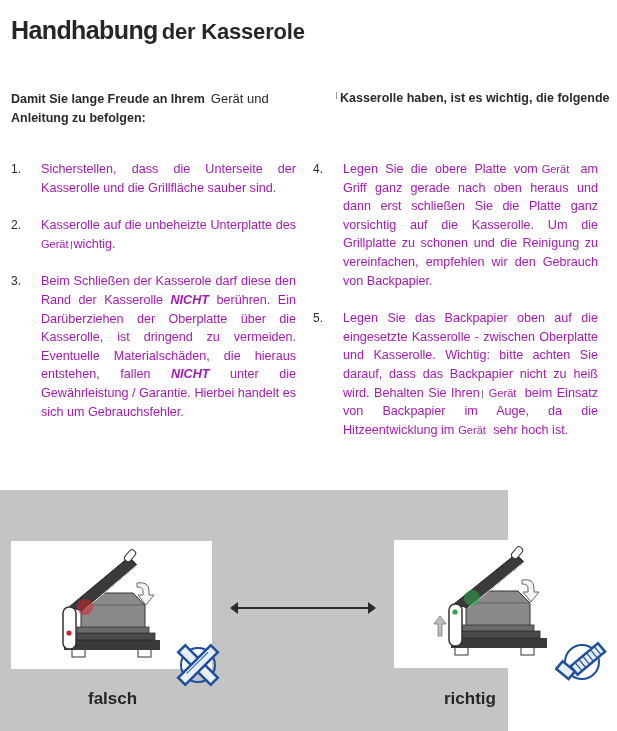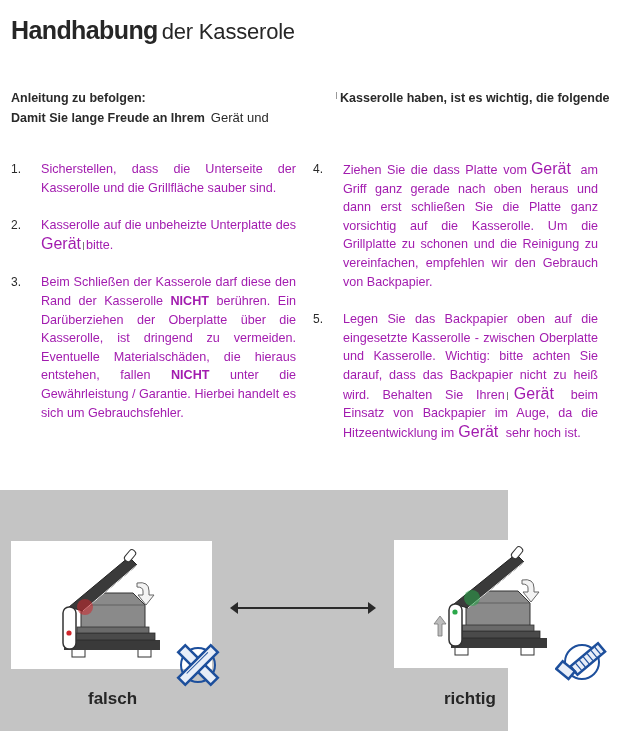"der Kasserole" .title .t-norm { font-weight: normal -> bold }
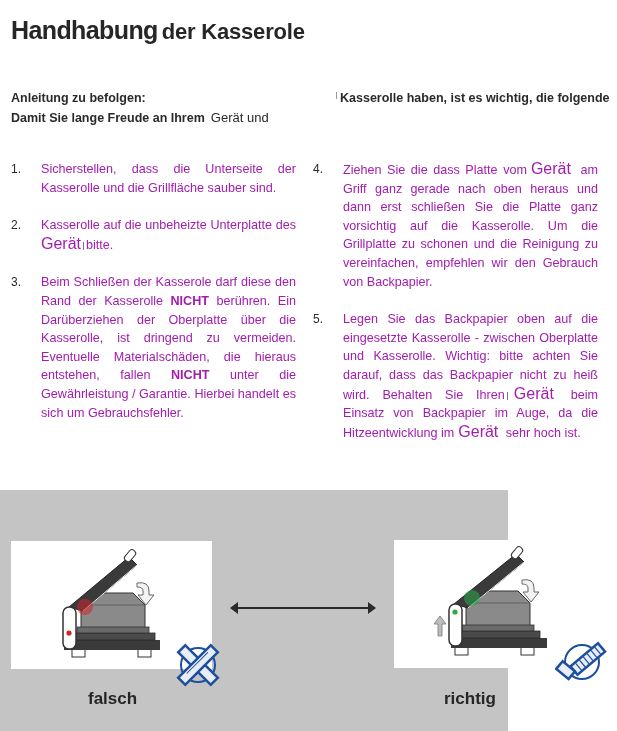"Anleitung zu befolgen:" div { order: before "Damit Sie lange Freude an" -> after "Damit Sie lange Freude an" }
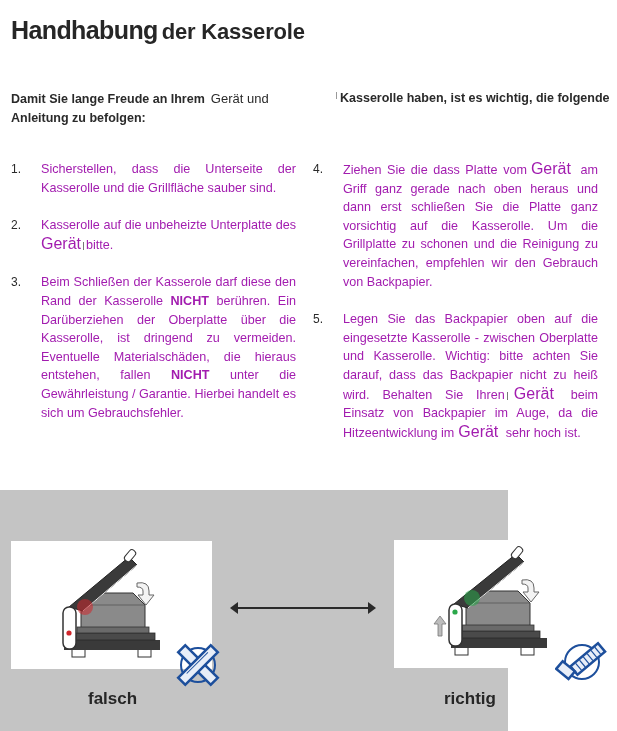"Ziehen Sie die dass Platte" span { text: Ziehen Sie die dass -> Legen Sie die obere }
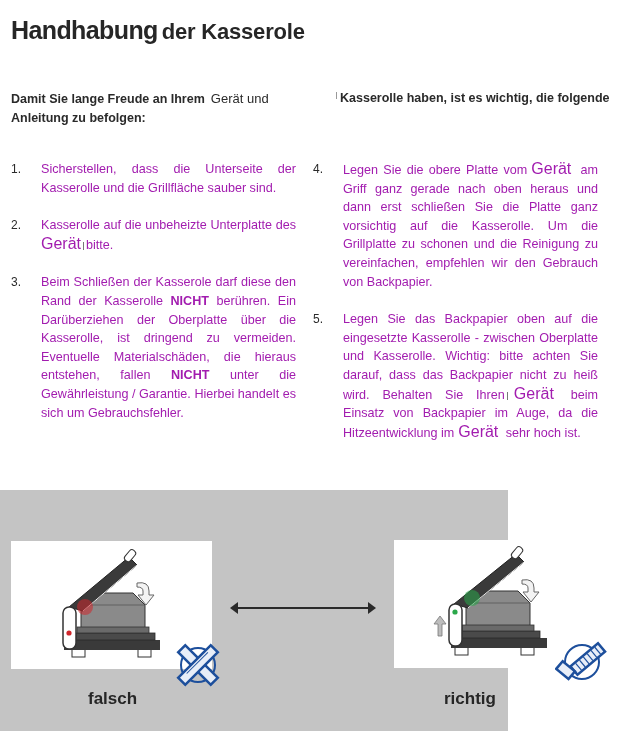"Gerät" .item .txt .ins { font-size: 16px -> 11px }
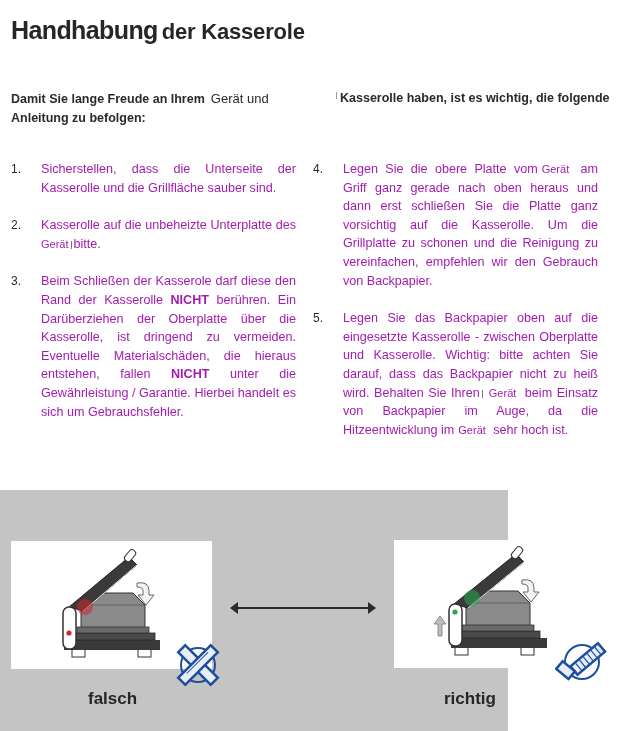"bitte." span { text: bitte -> wichtig }
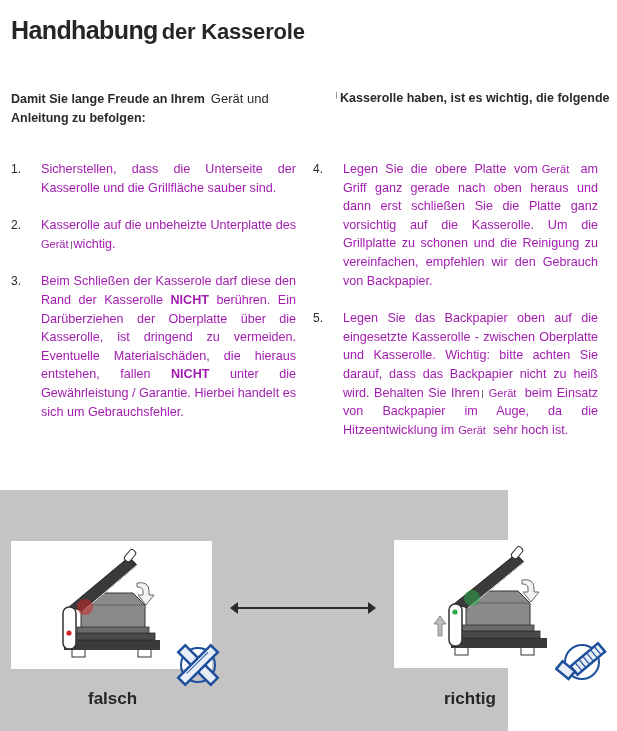"NICHT" .item .txt b { font-style: none -> italic }
